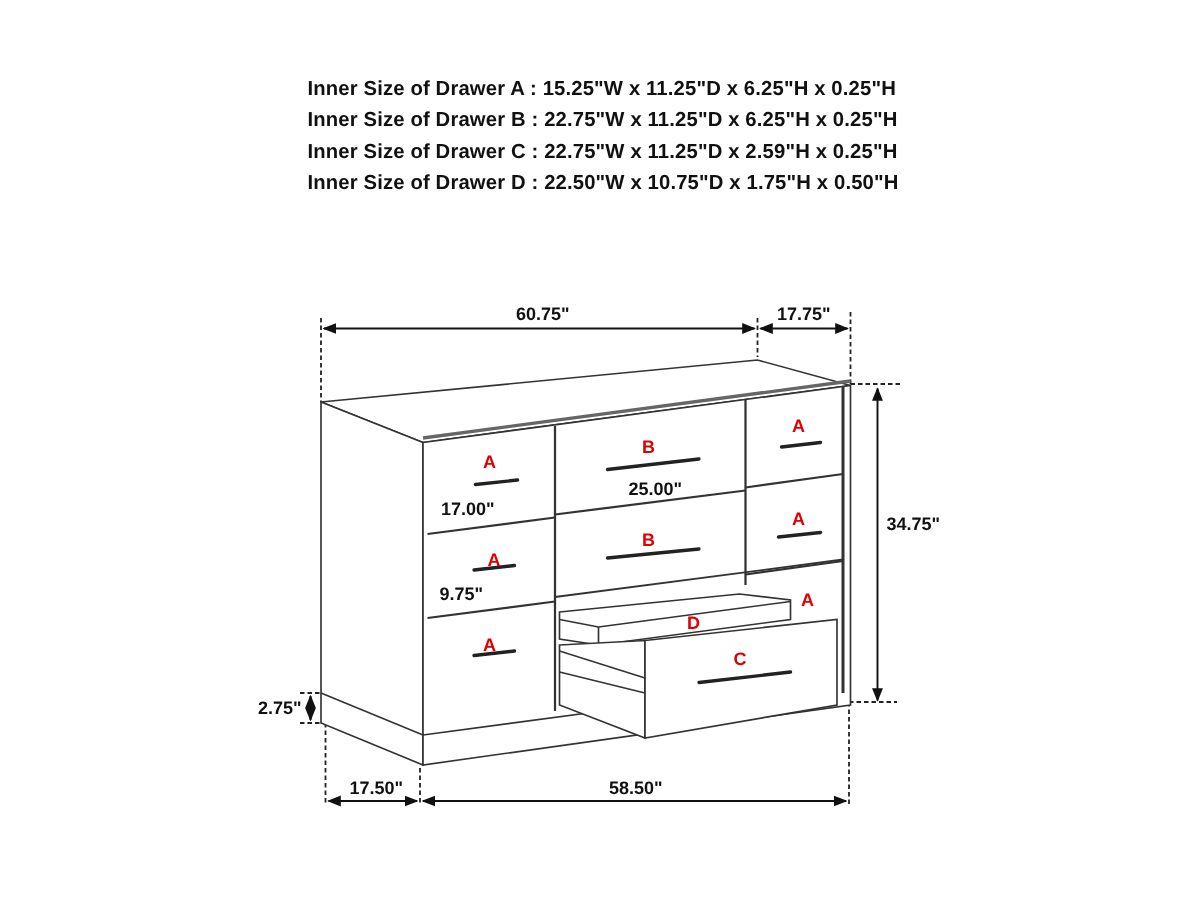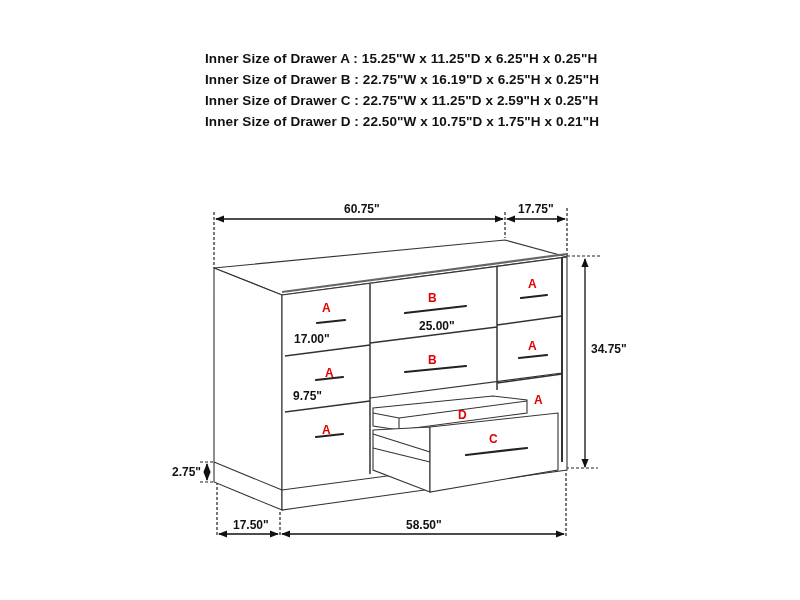"Inner Size of Drawer B" div.spec-line { text: 16.19 -> 11.25 }
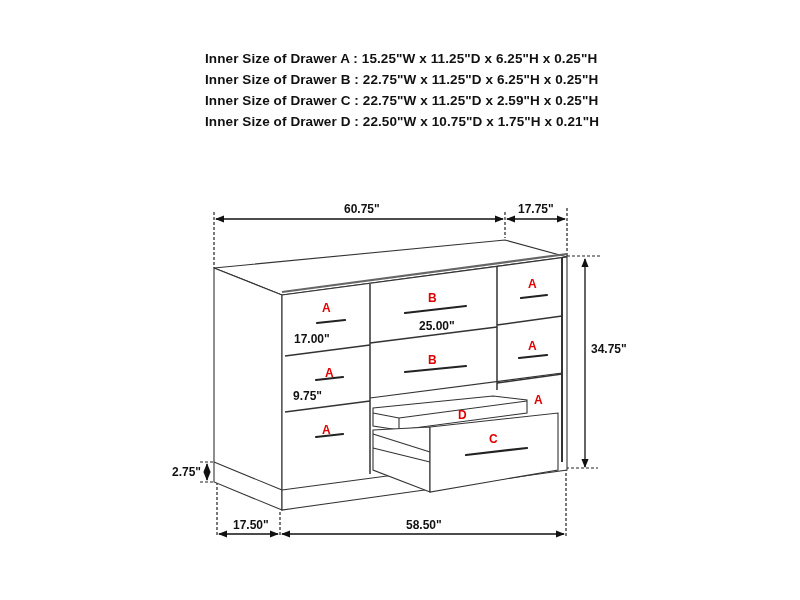"Inner Size of Drawer D" div.spec-line { text: 0.21 -> 0.50 }
